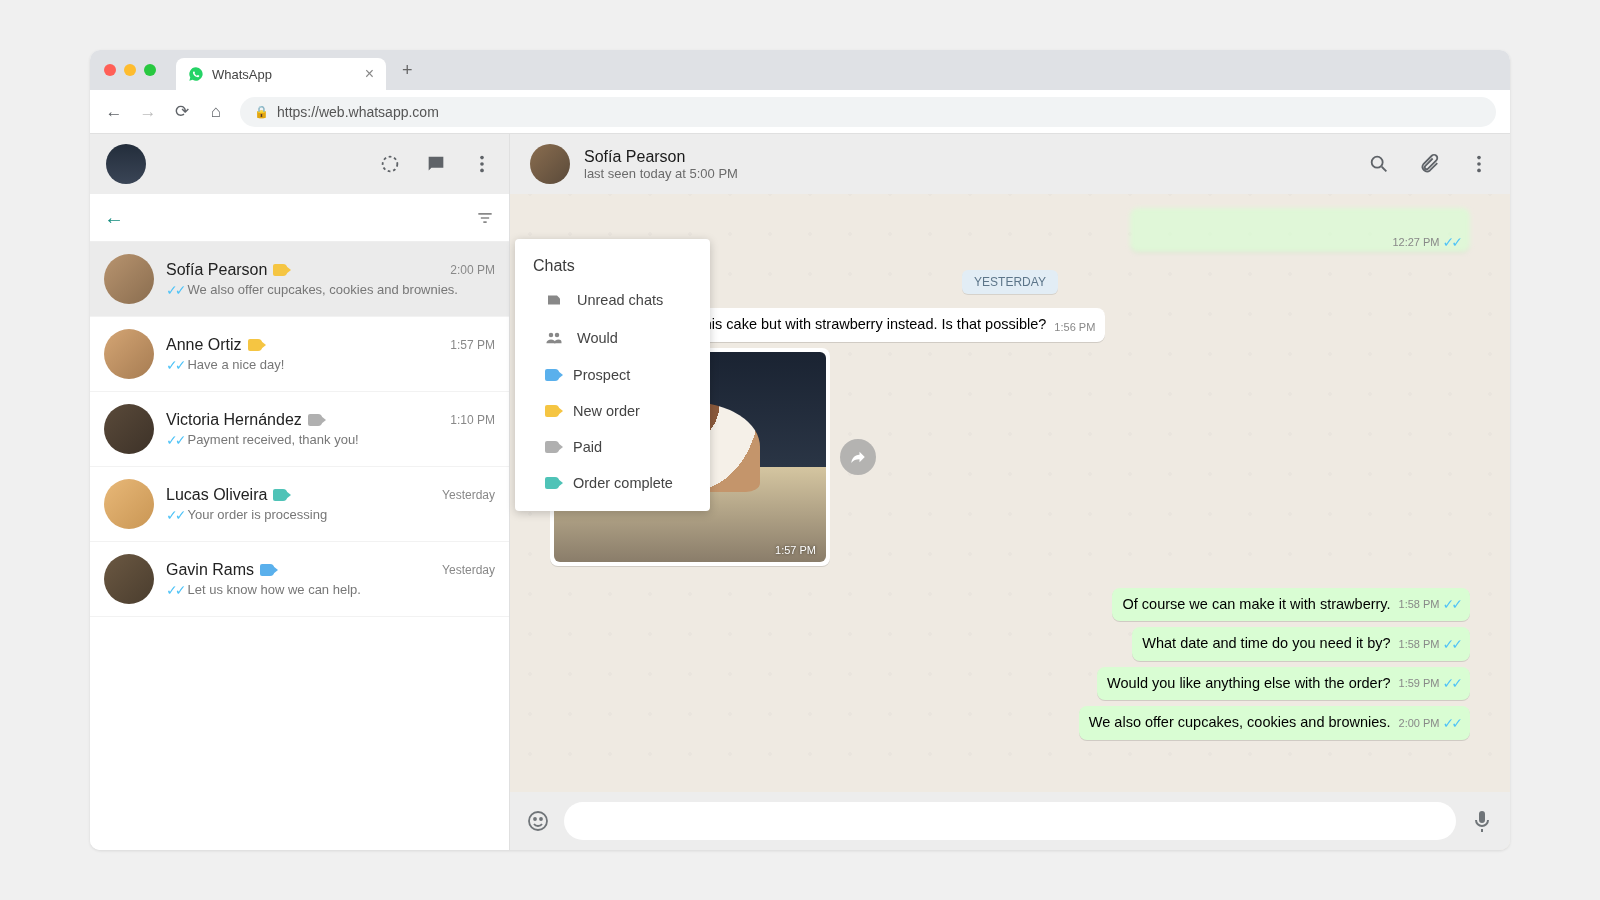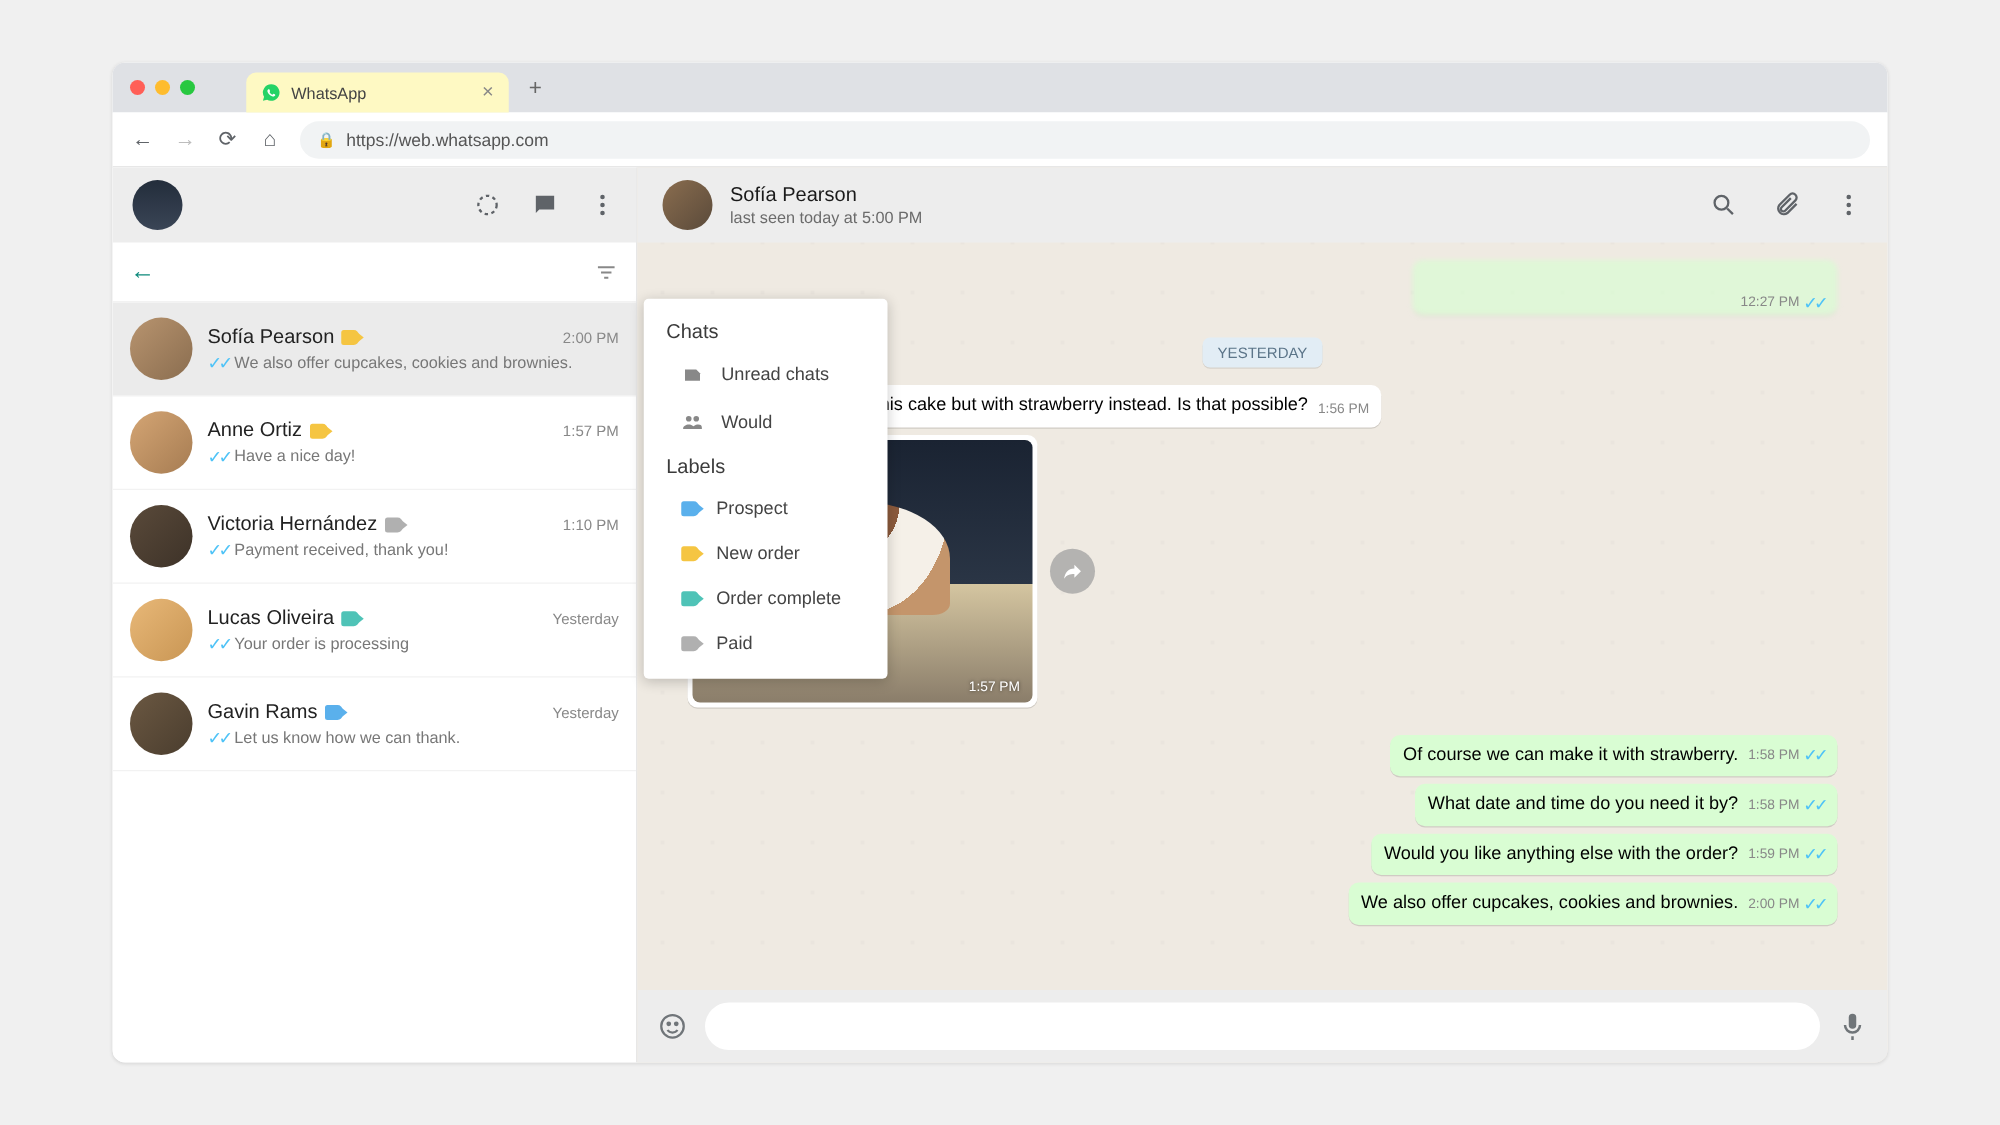"WhatsApp" .tab { background: #fef9c3 -> #ffffff; margin-left: 21px -> none }
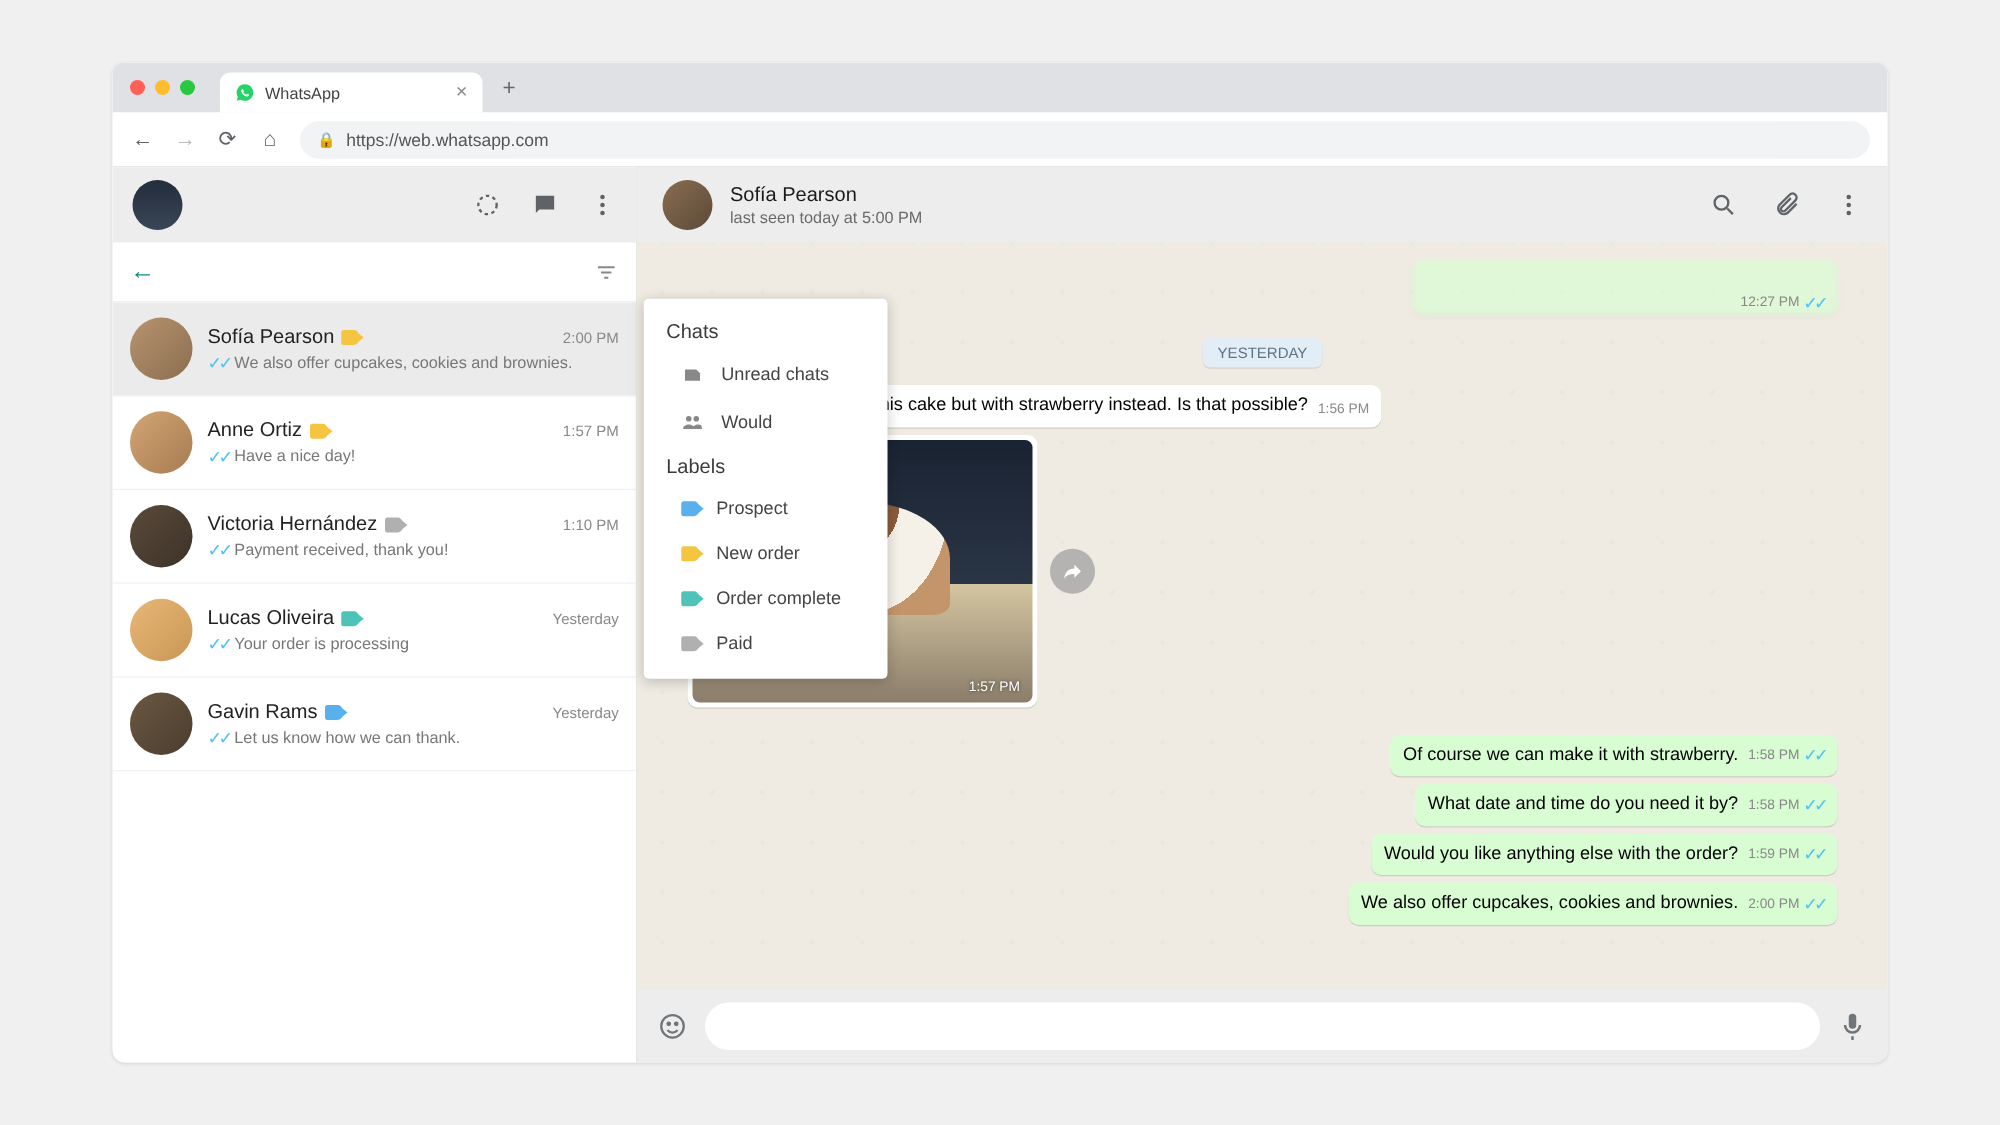"Labels" div.dd-title { html: <div>Labels</div> -> none }
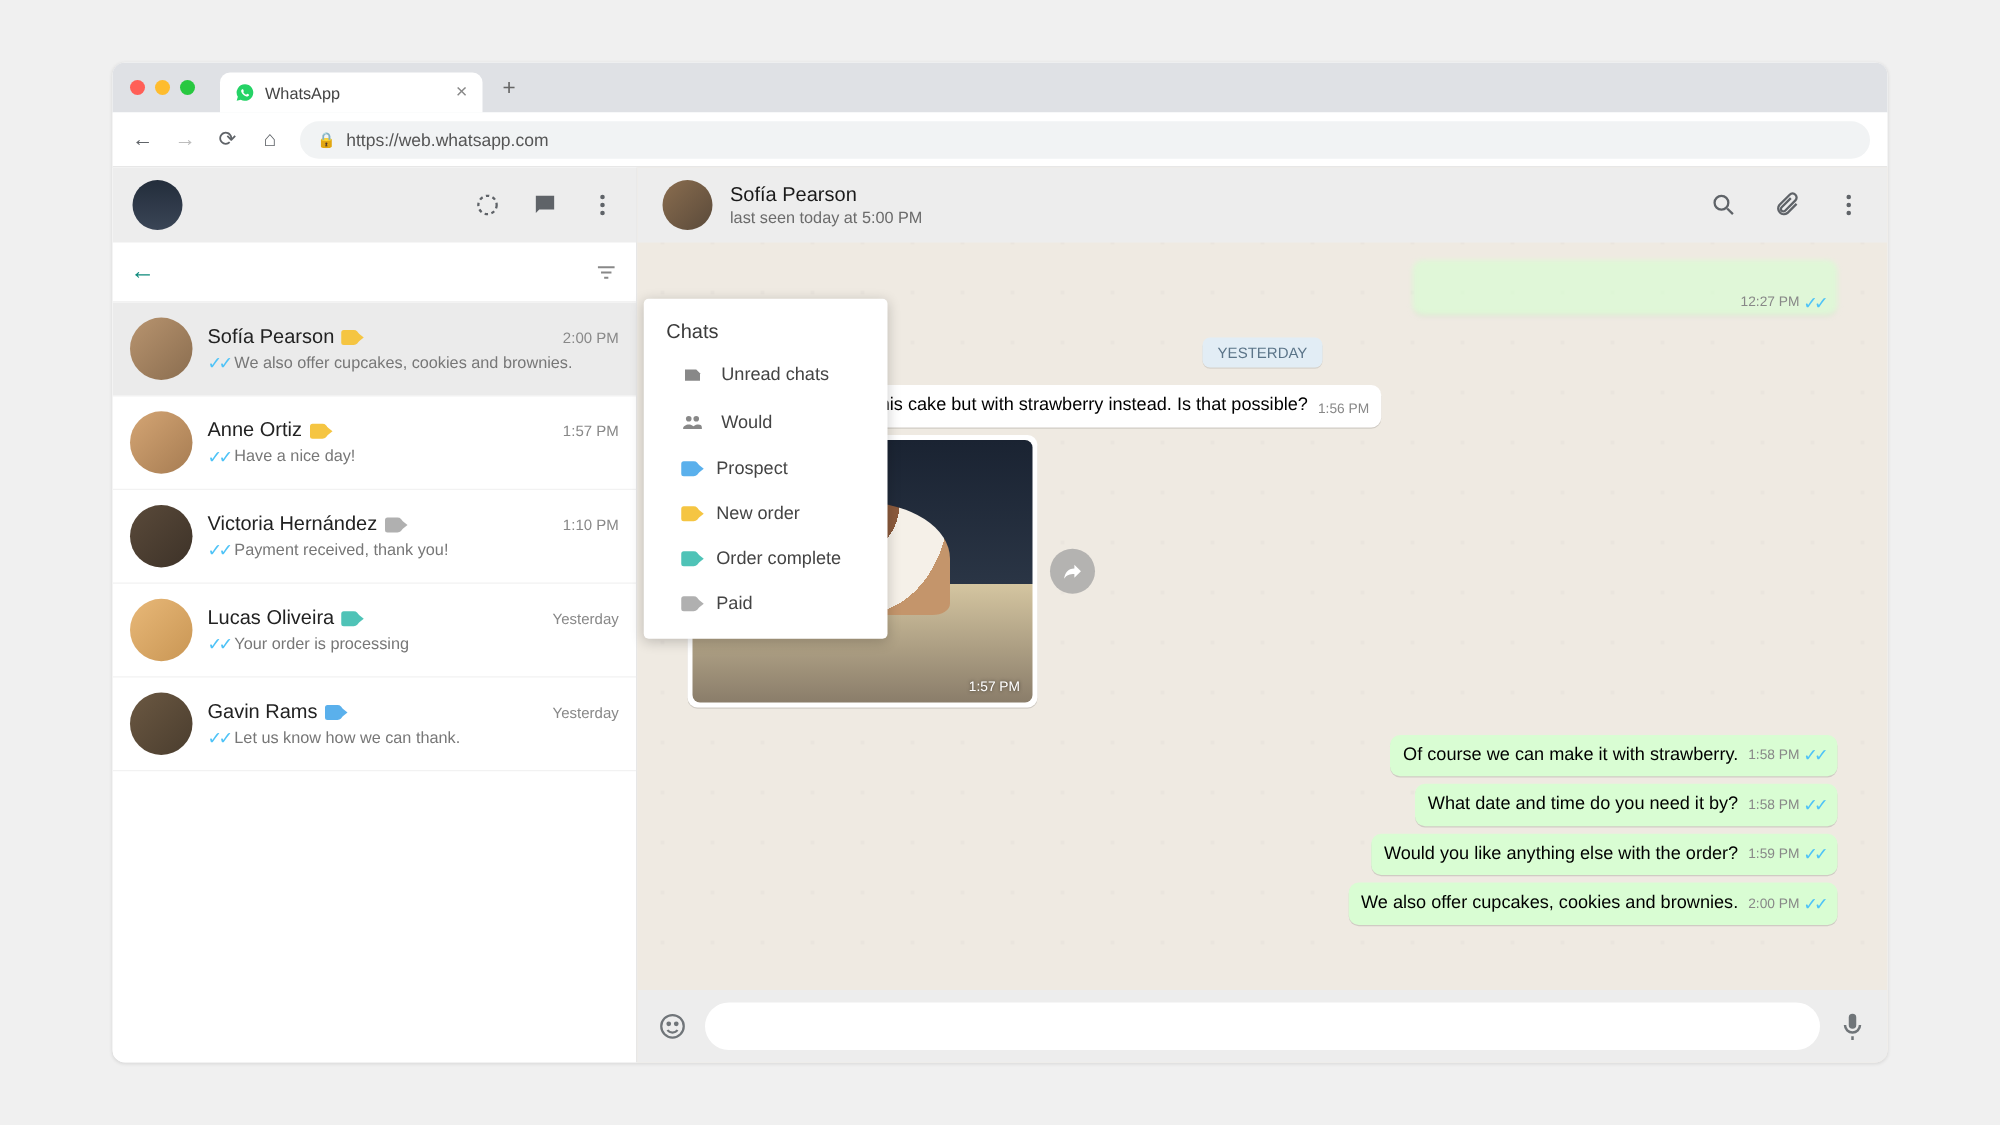"Order complete" div.dd-item { order: before "Paid" -> after "Paid" }
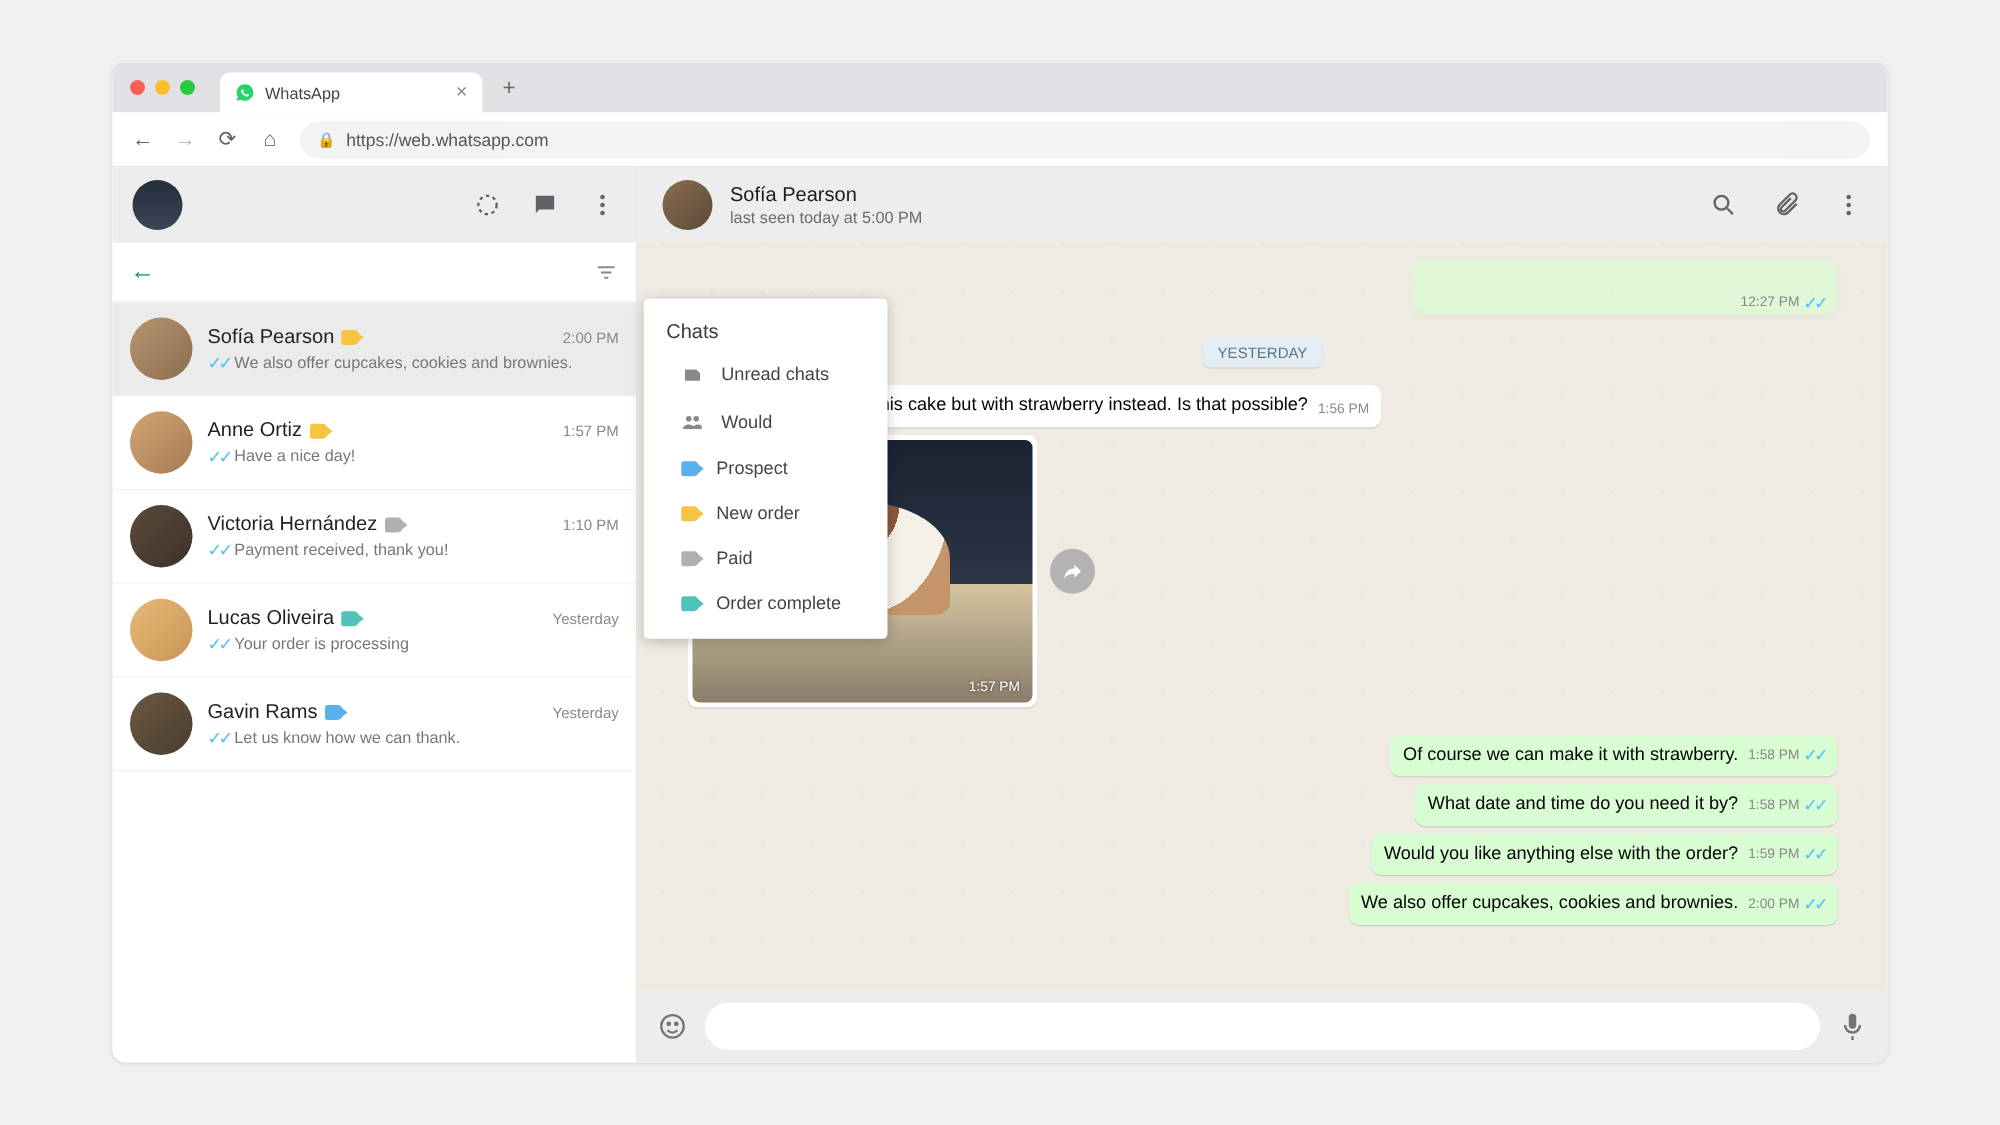"Let us know how we" span { text: thank -> help }
